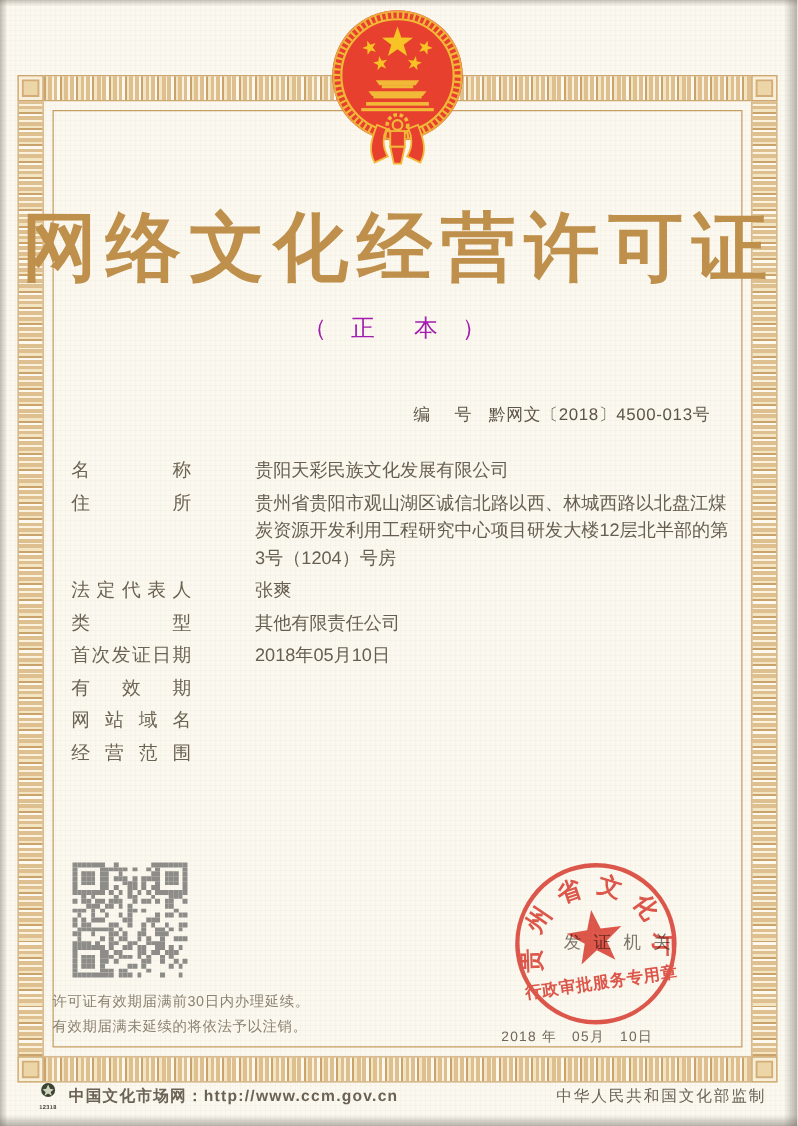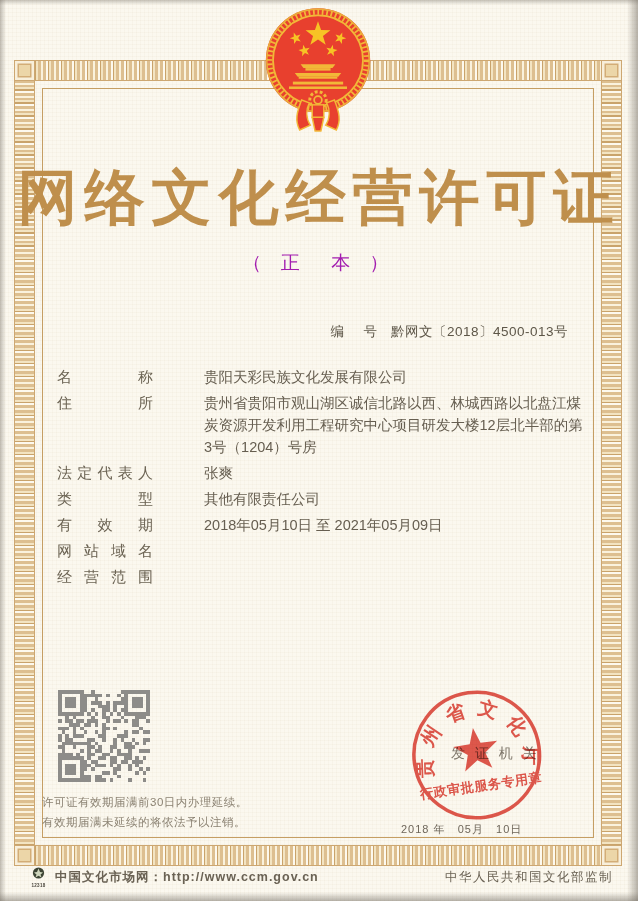"首次发证日期" div.frow { html: none -> <div> <div>首次发证日期</div> <div>2018年05月10日</div> </div> }
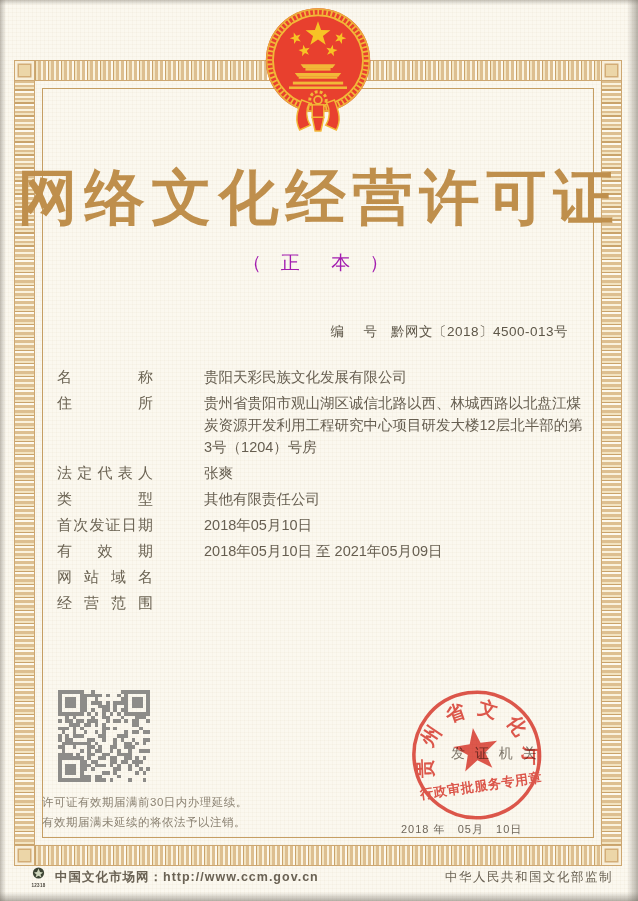"2018年05月10日 至 2021年05月09日" div.fvalue { html: <div>2018年05月10日 至 2021年05月09日</div> -> none }
